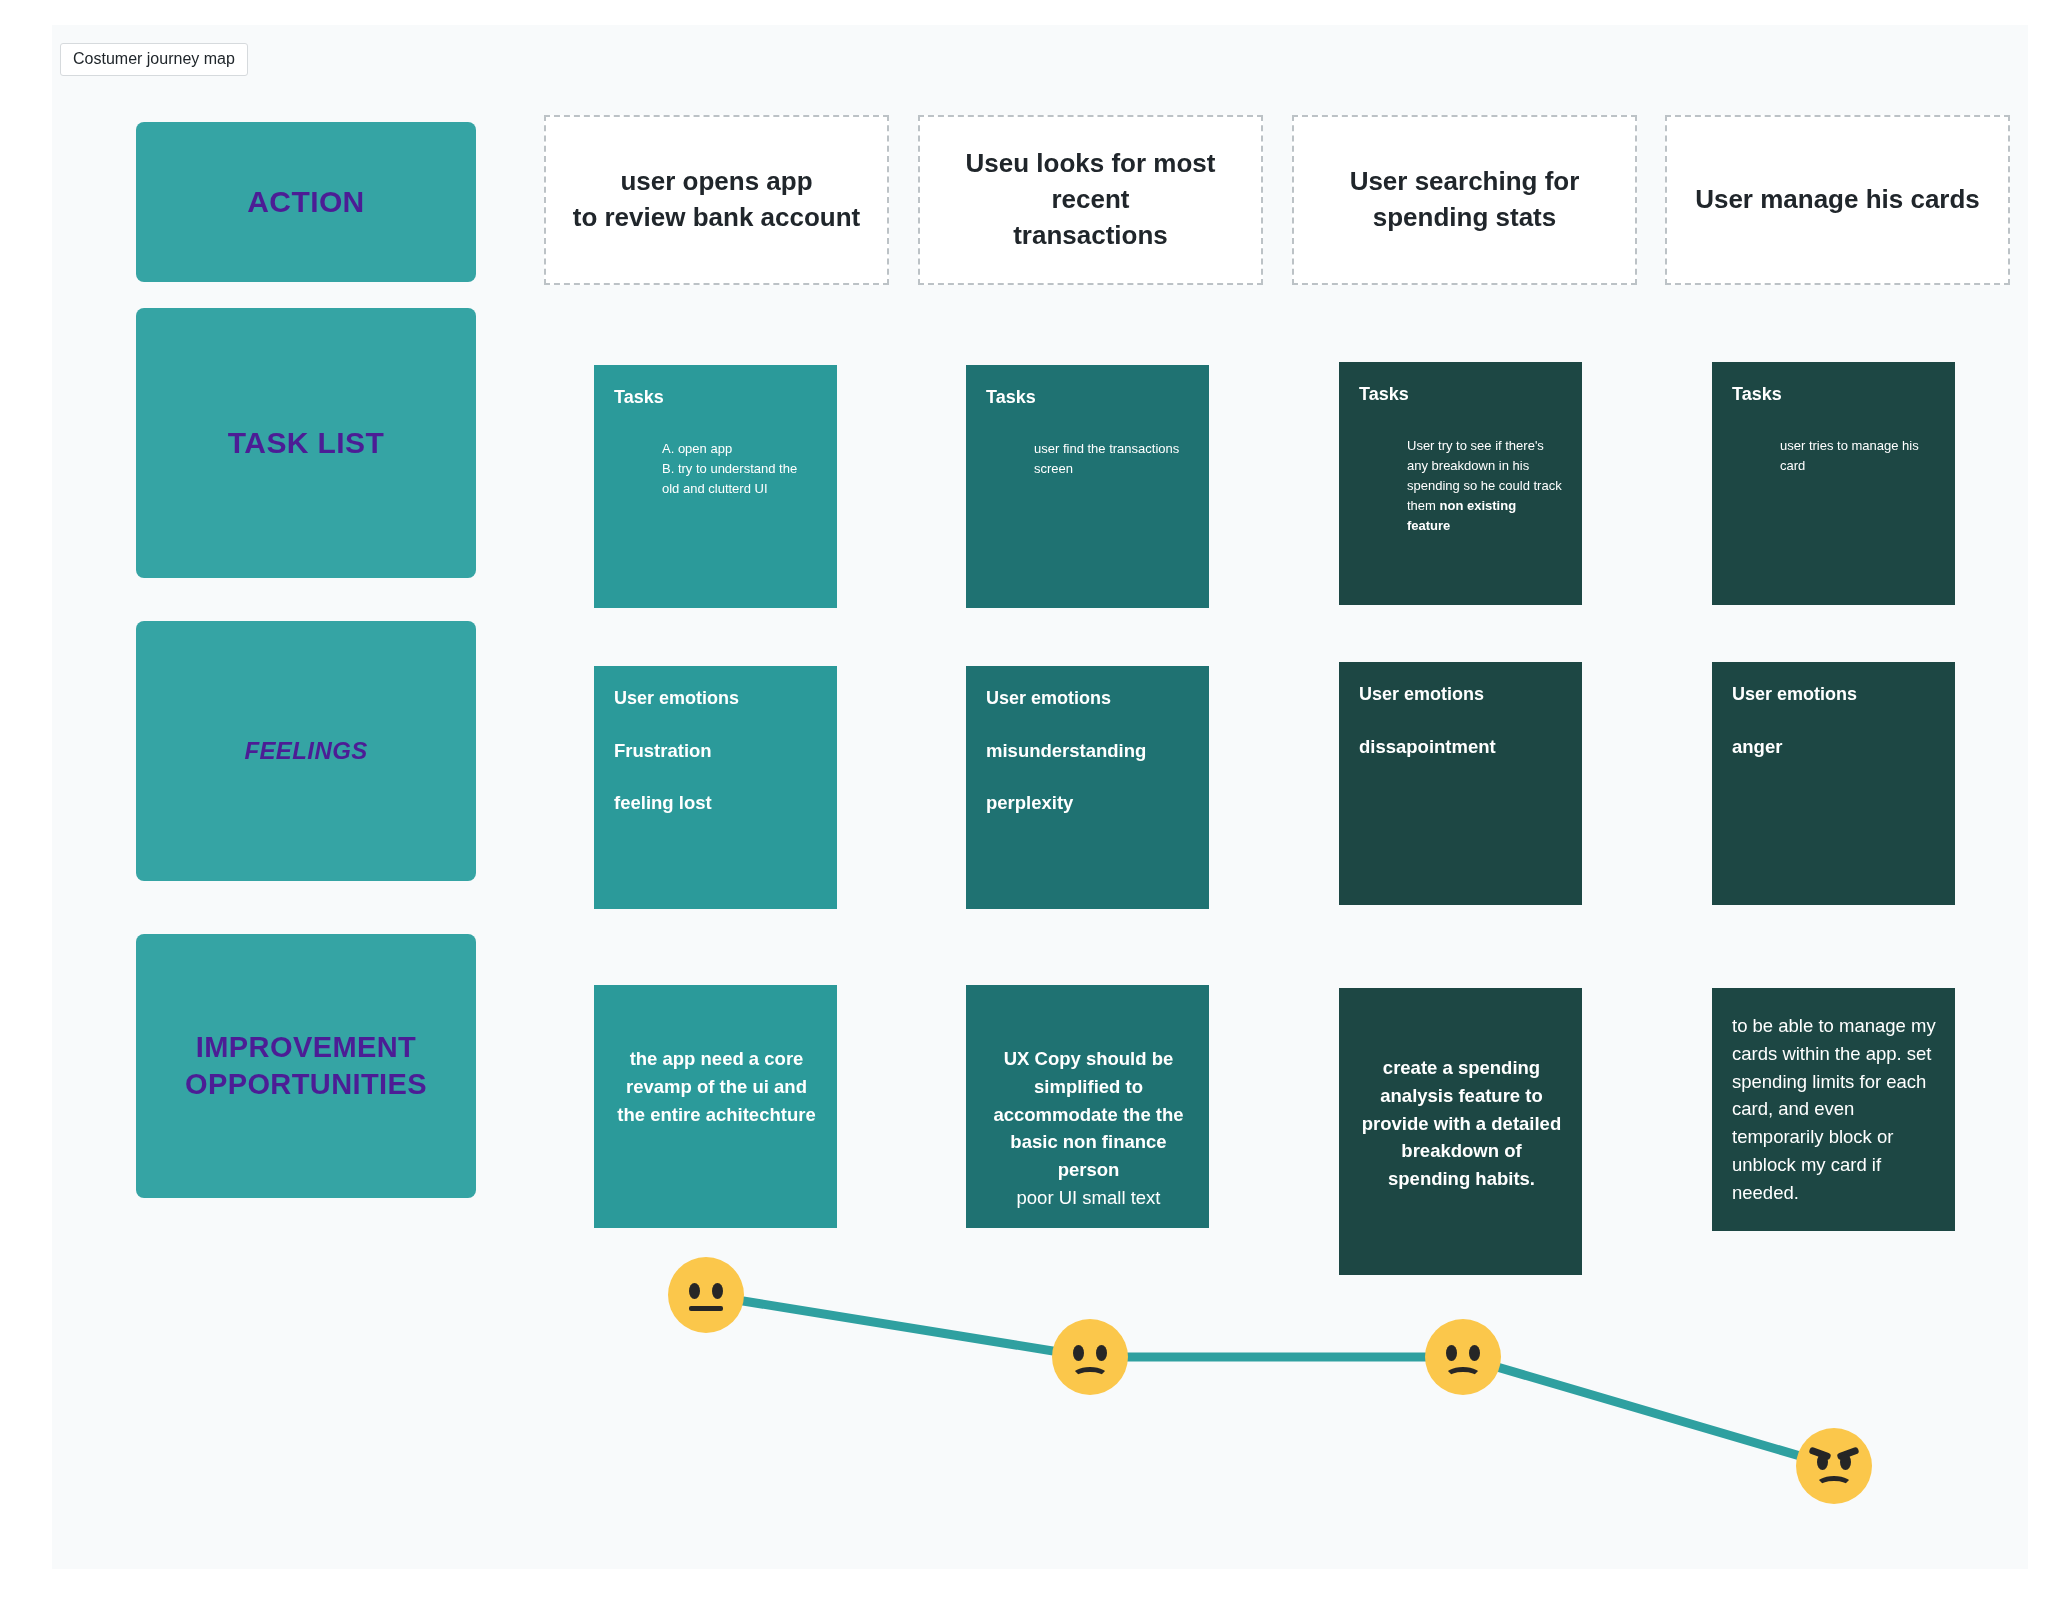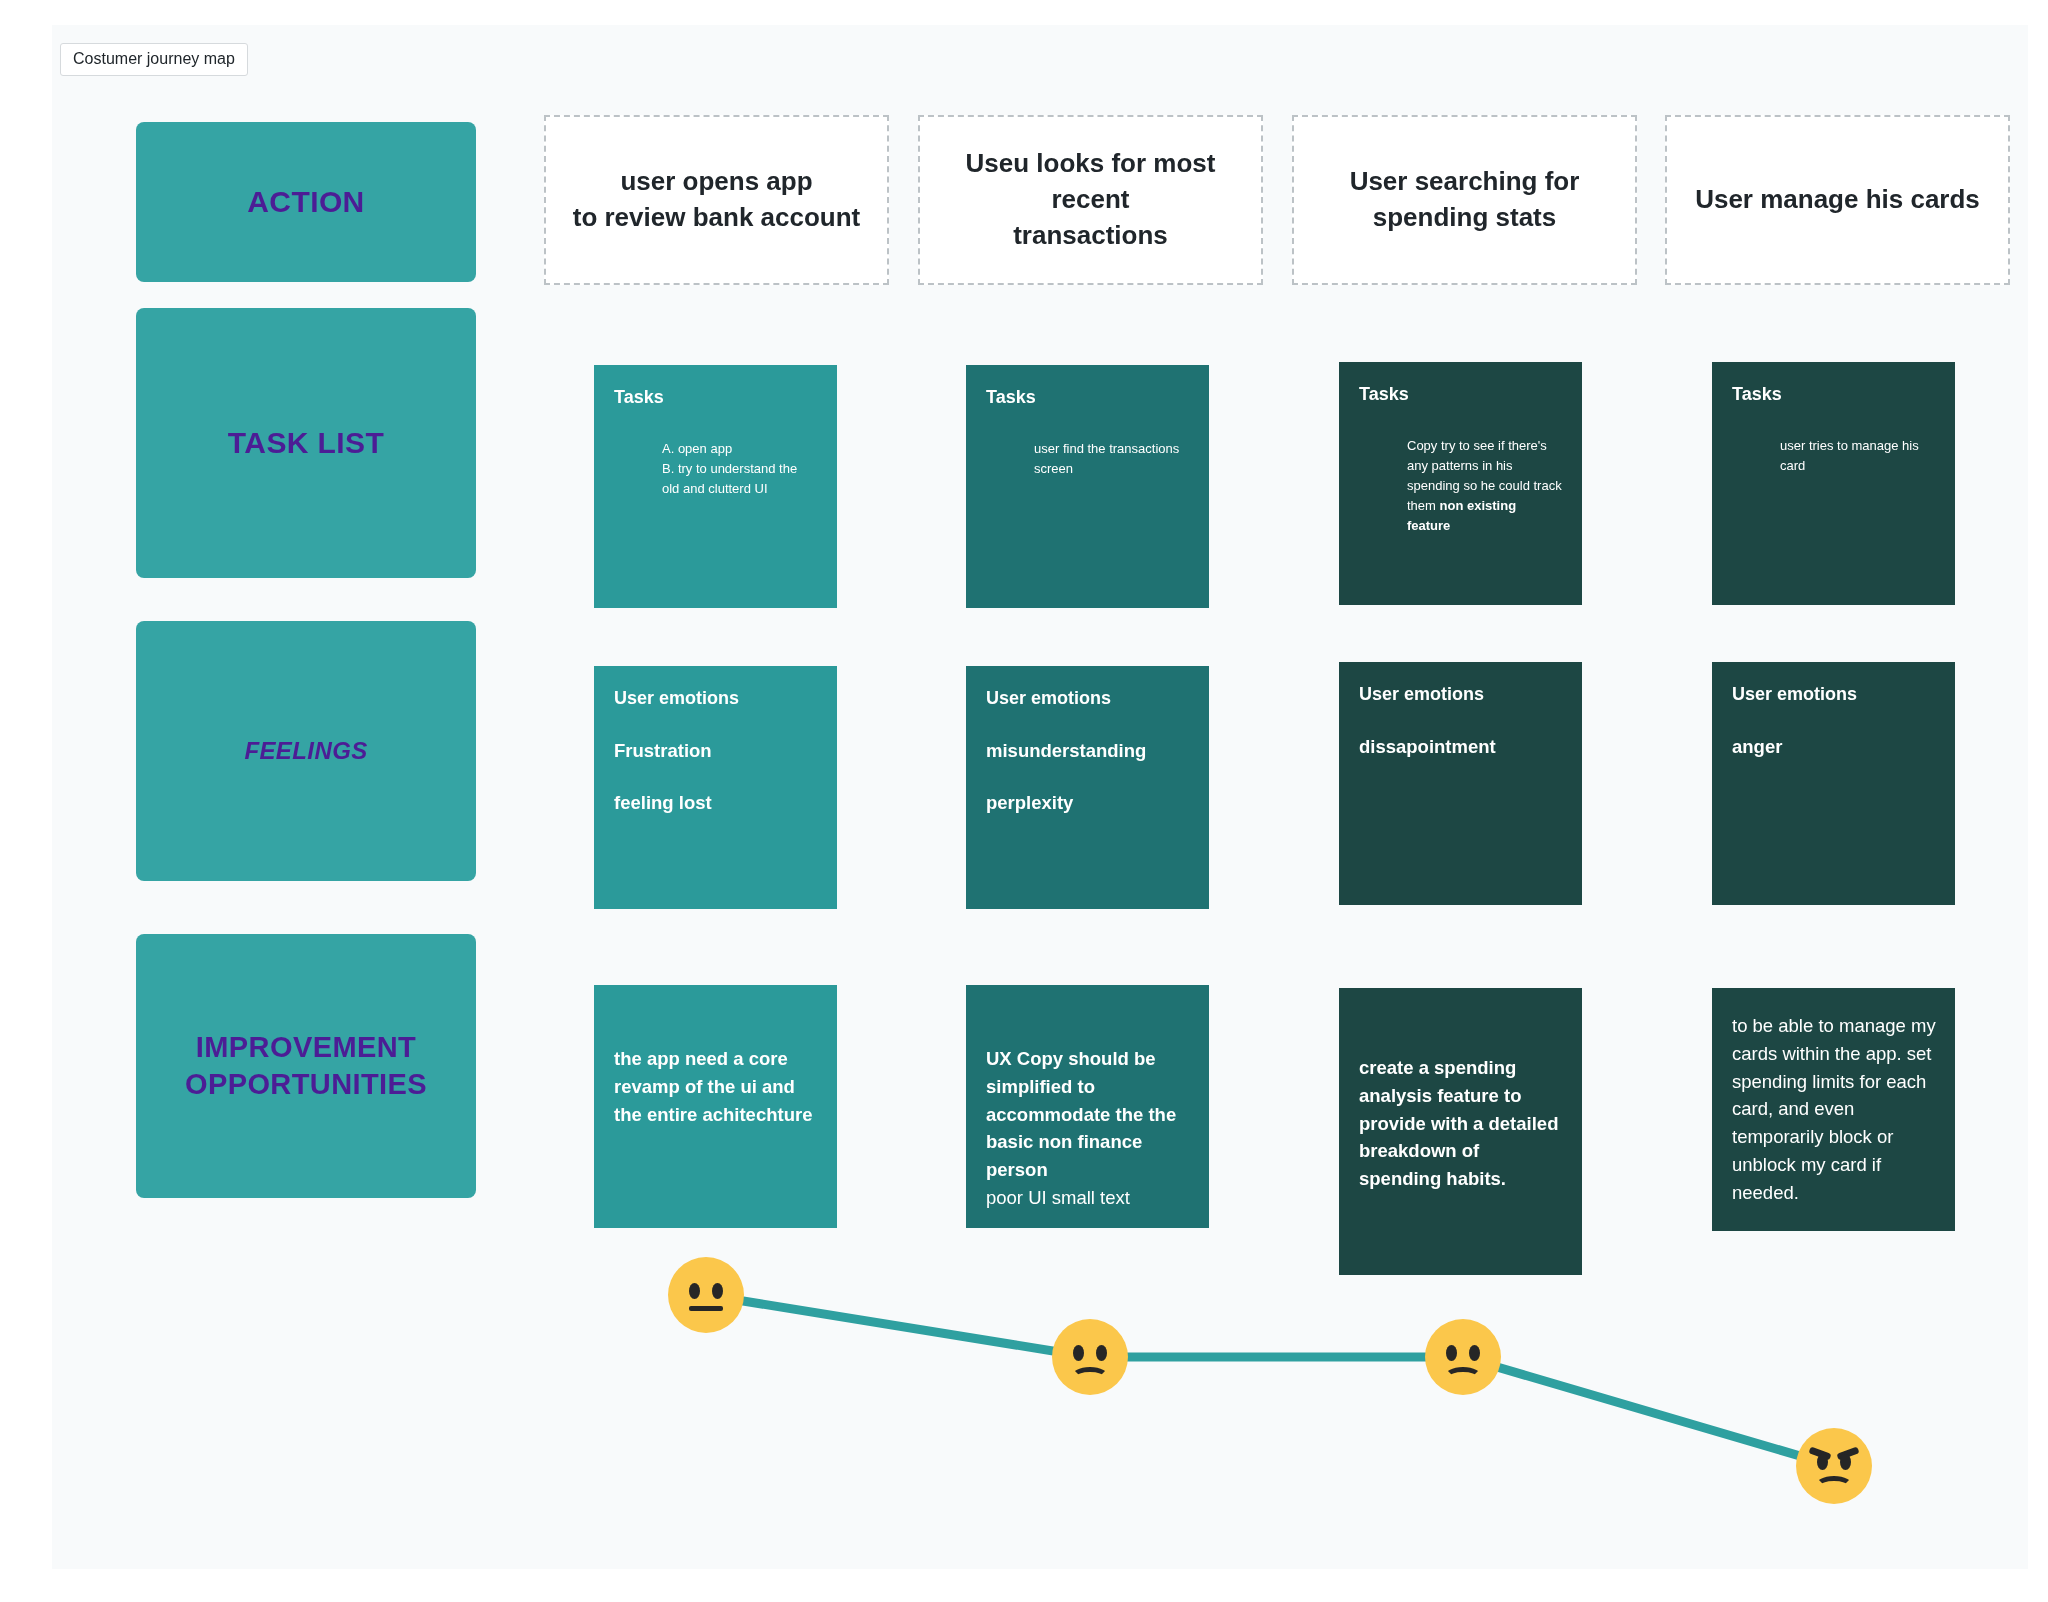"Copy try to see if" span { text: Copy try to see if there's any patterns -> User try to see if there's any breakdown }
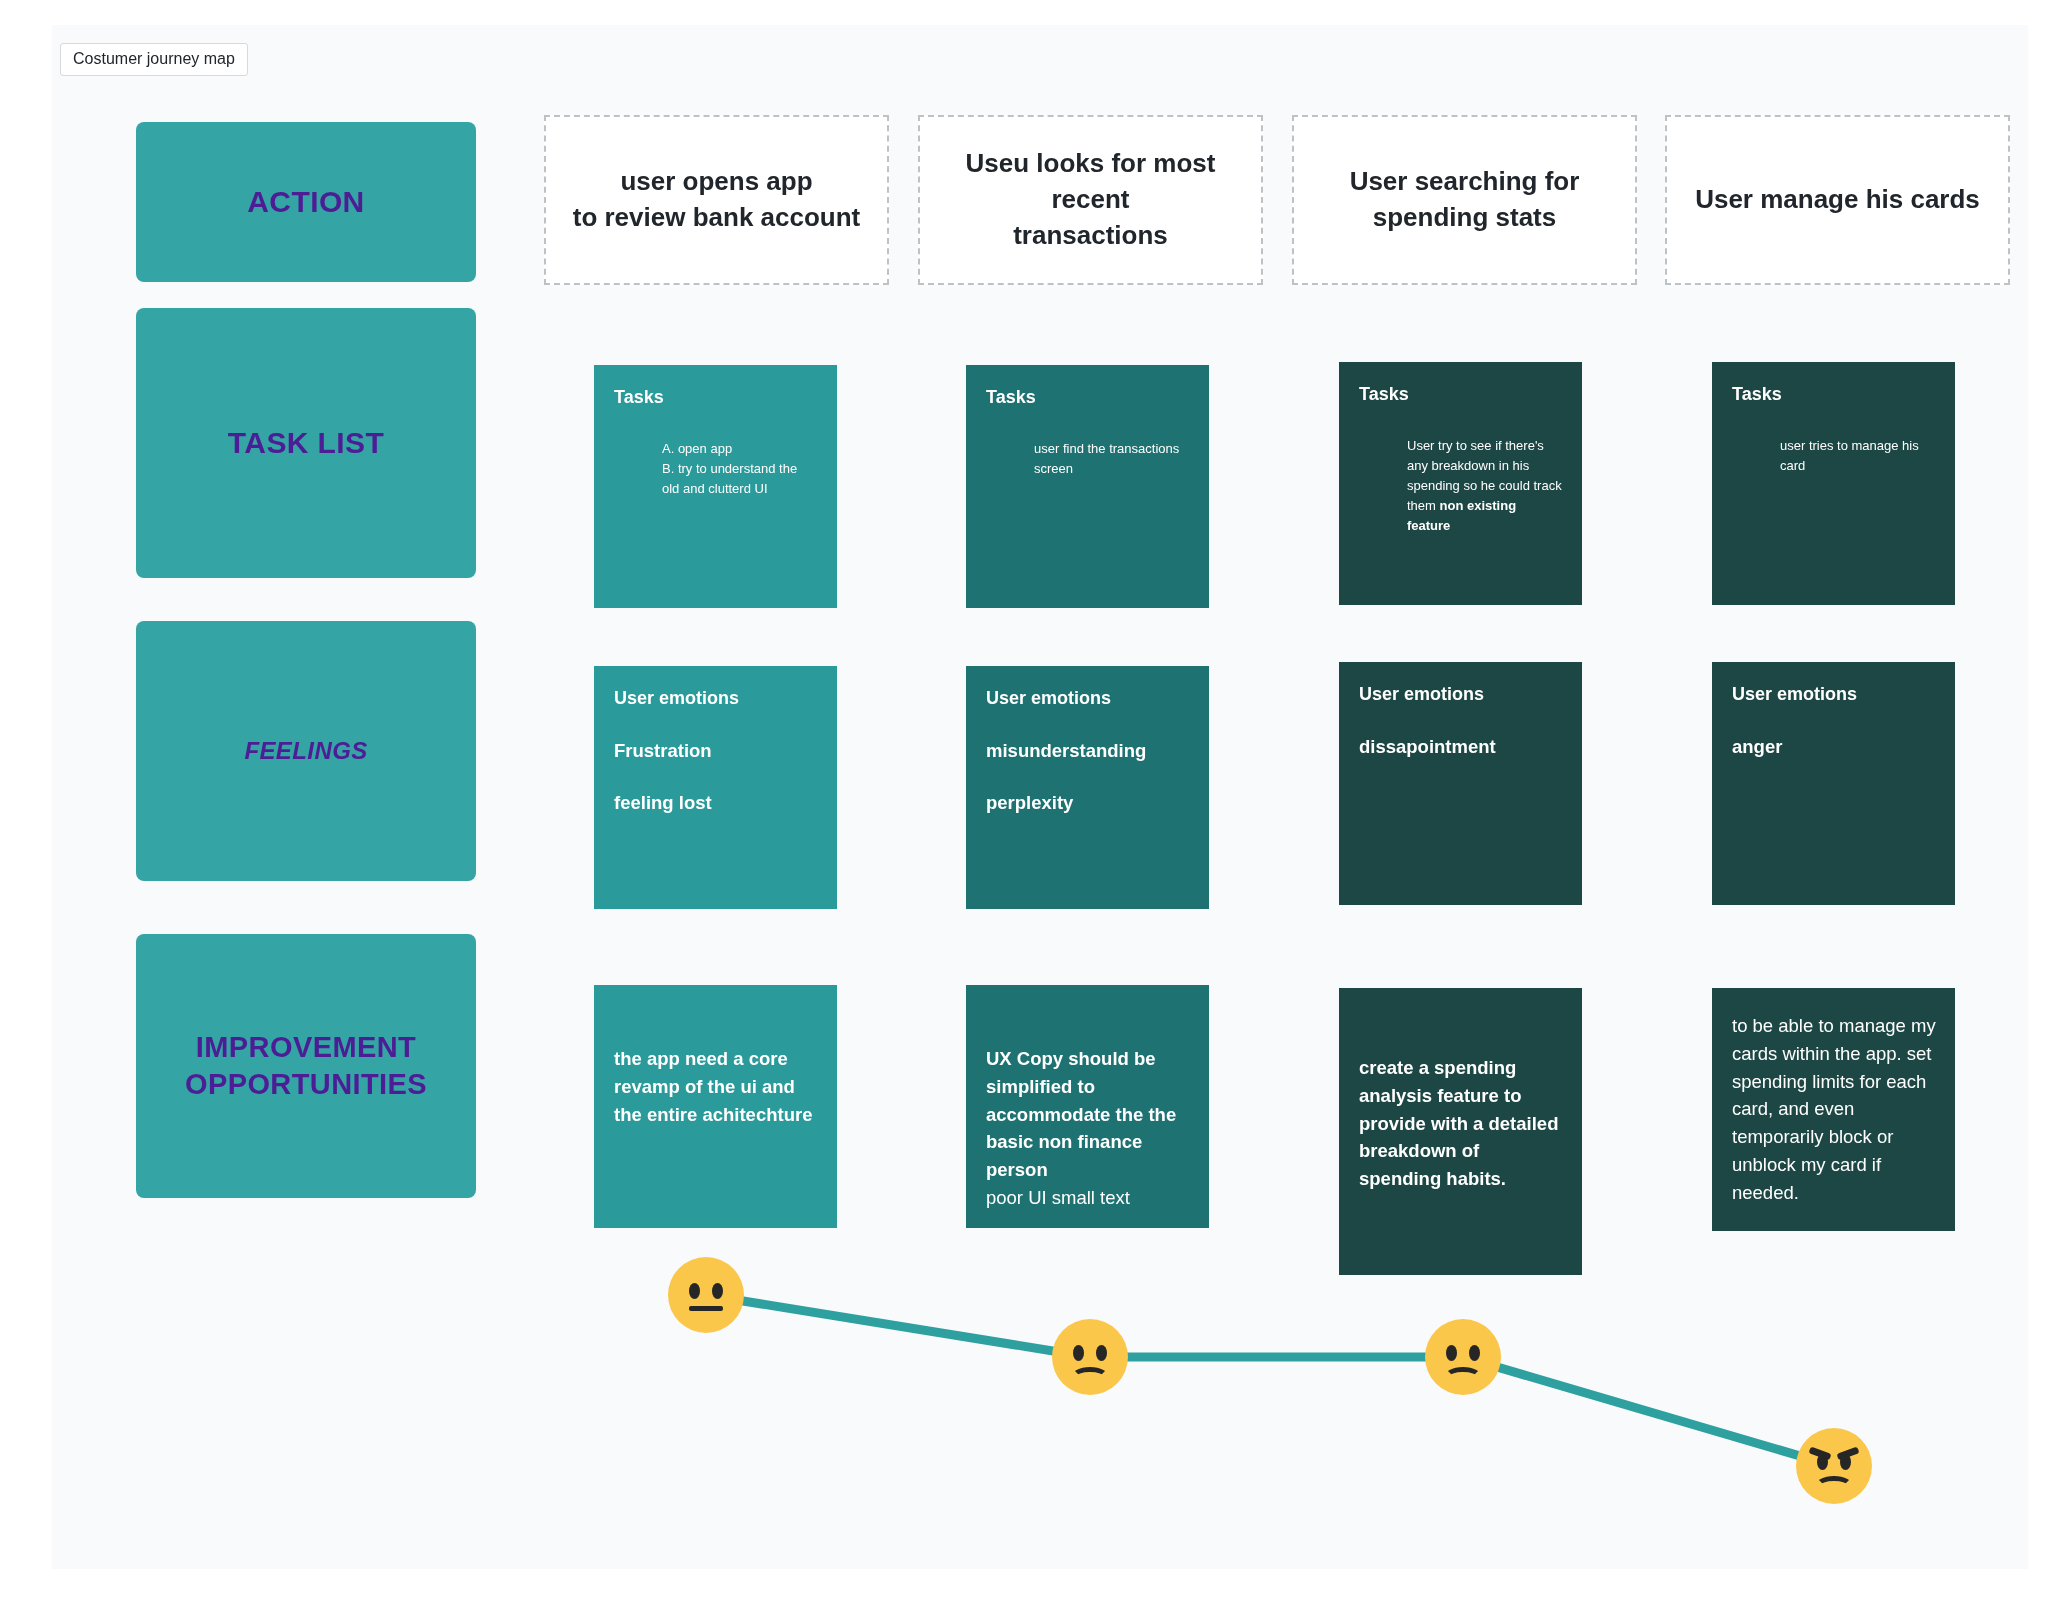"the app need a core" .imp-inner.bold { text-align: none -> center }
